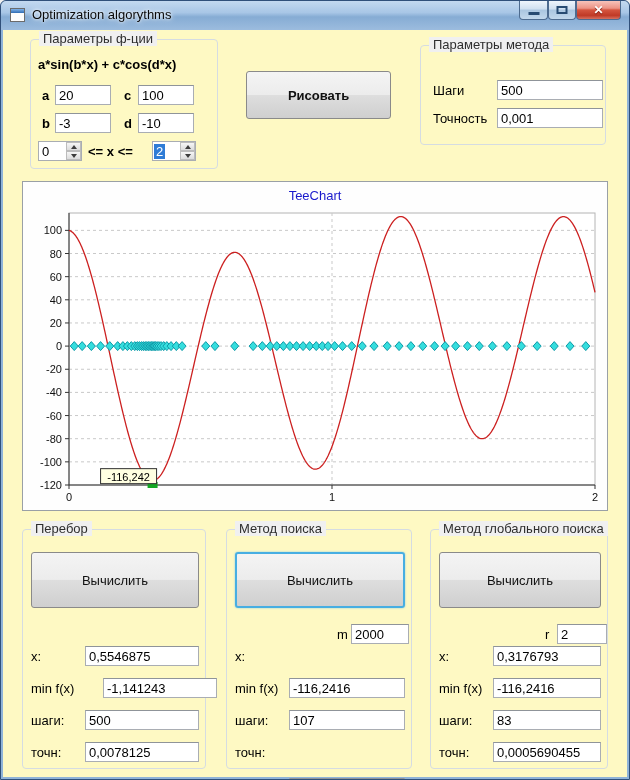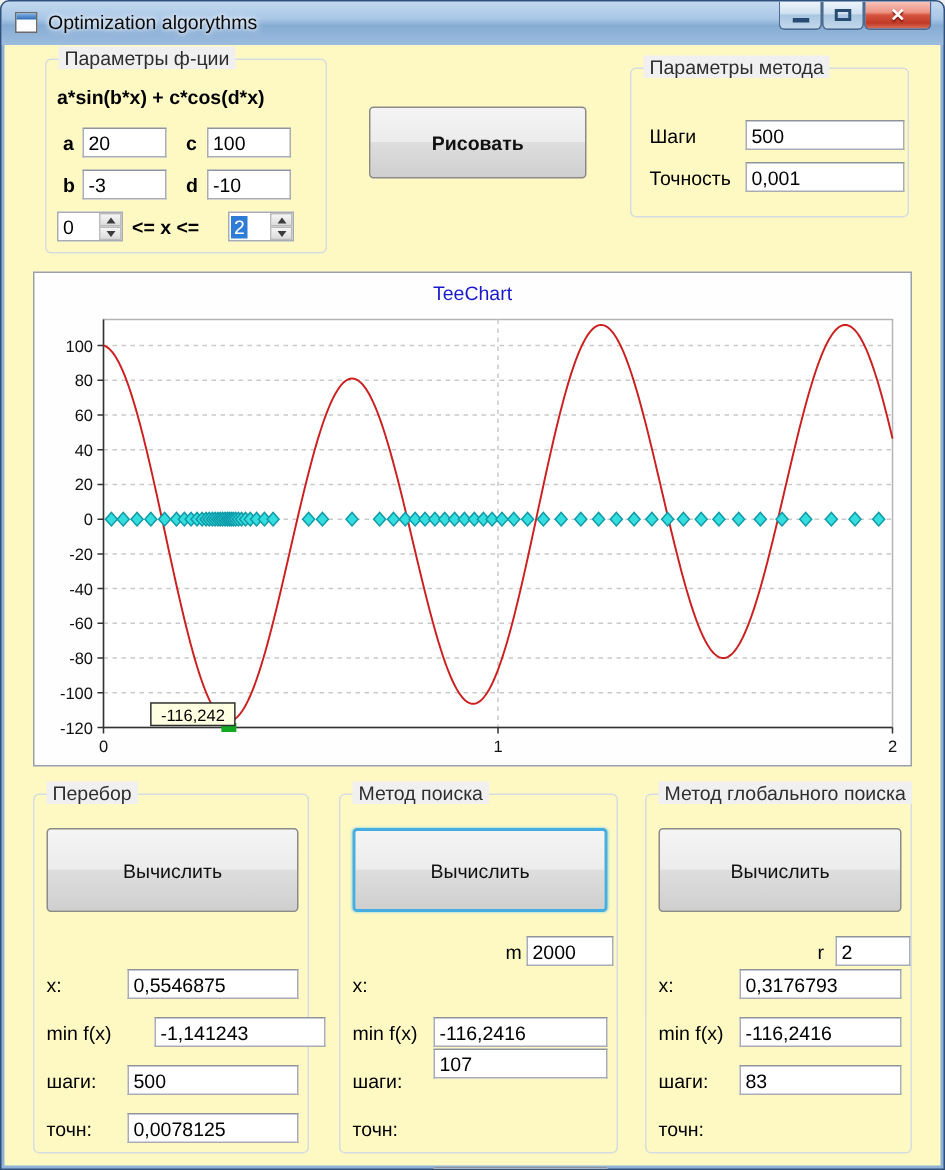"107" input.tb { top: 169px -> 180px }
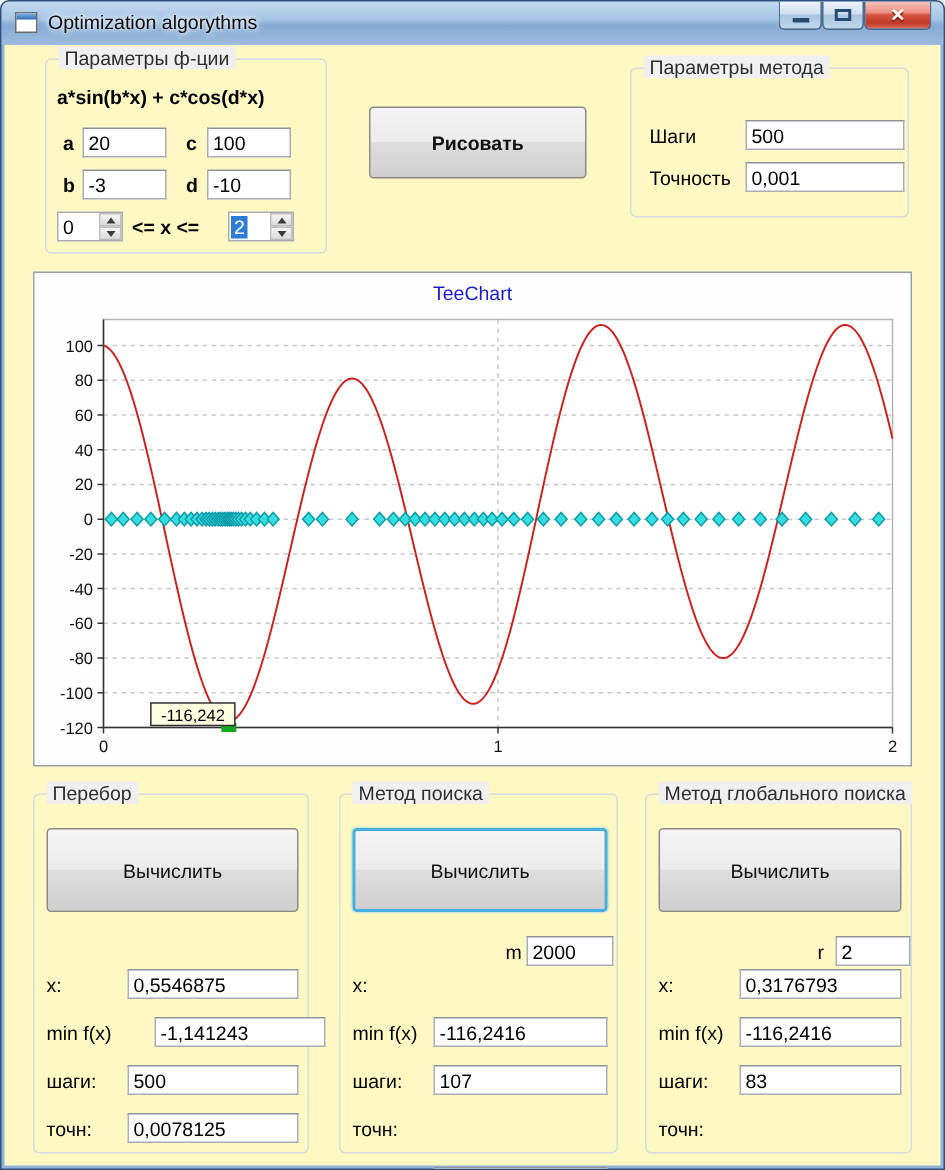"0,0005690455" input.tb { html: none -> <input> }
